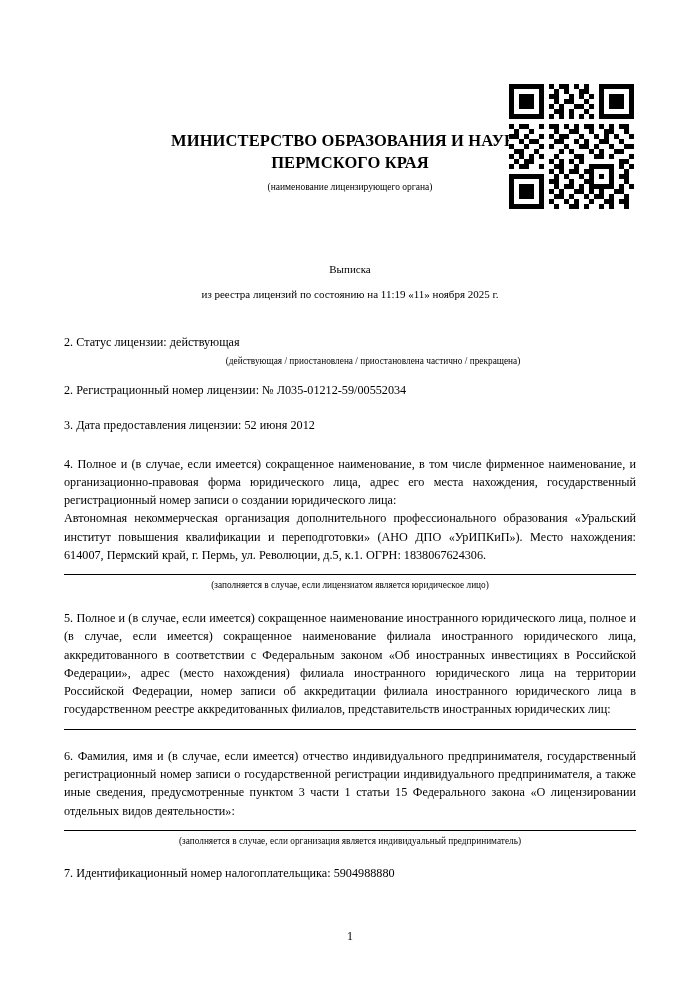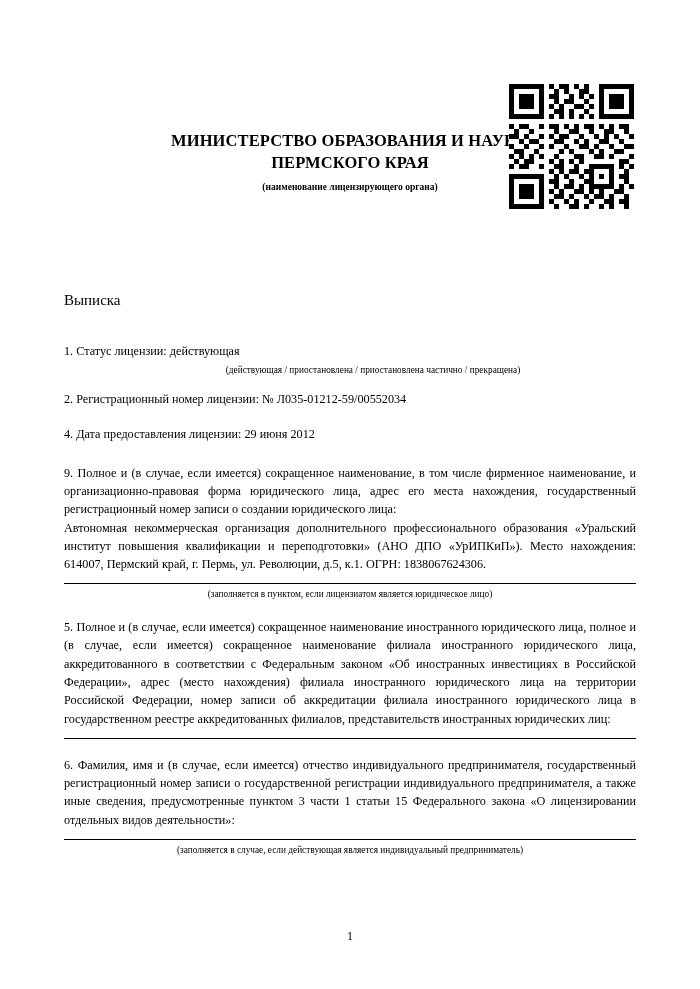"(наименование лицензирующего органа)" .header .organ-note { font-weight: bold -> none }
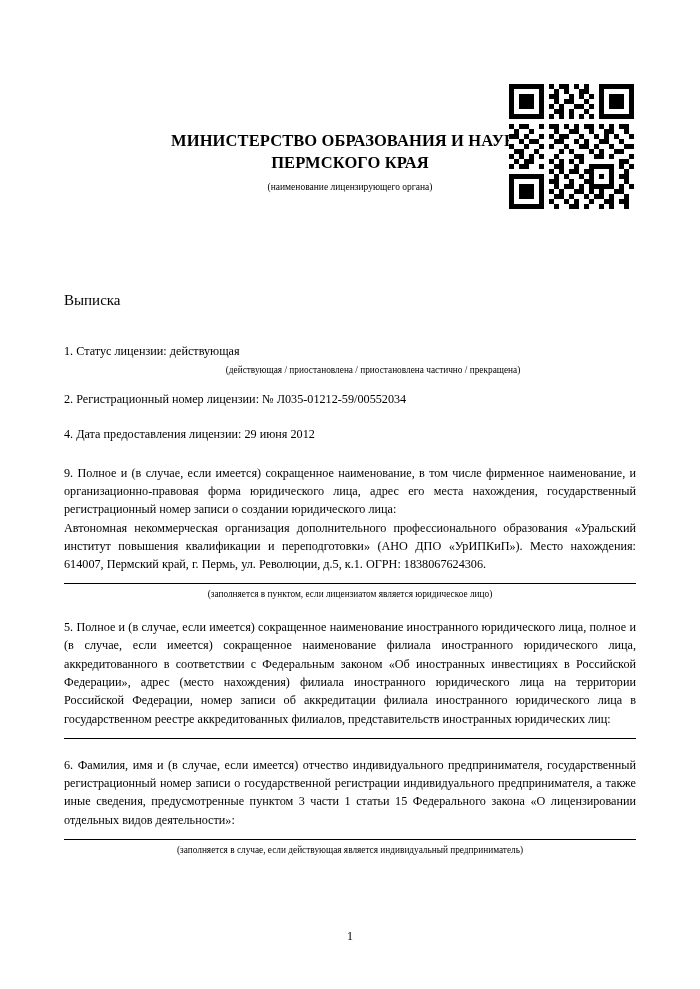"Выписка" .doc-title { font-size: 15px -> 11px; margin-top: 96px -> 68px; text-align: left -> center }
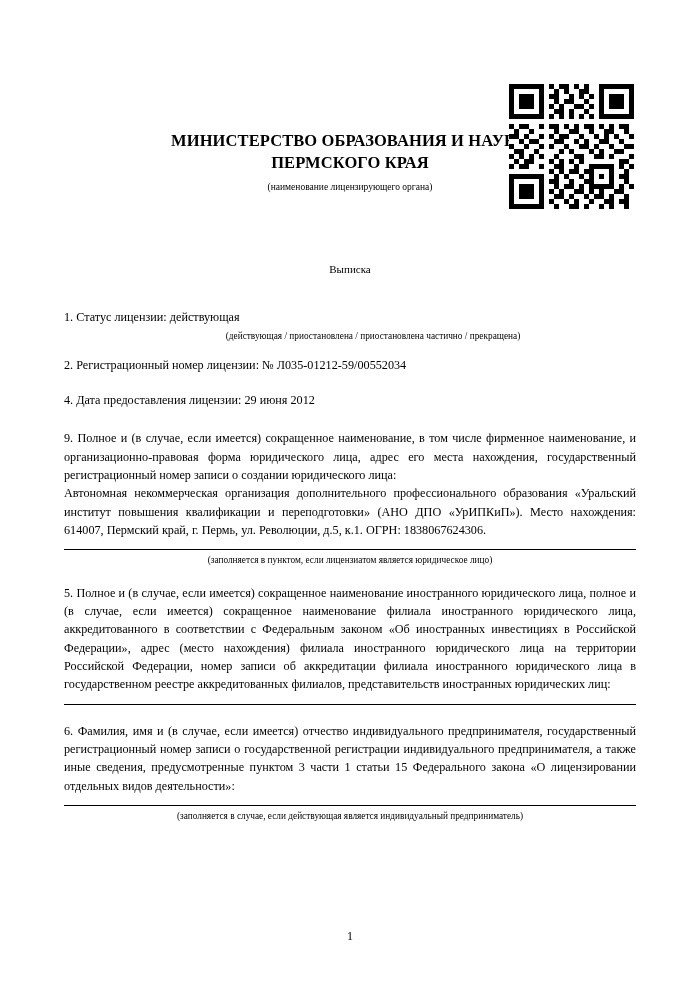"из реестра лицензий по состоянию" div.line2 { html: none -> <div>из реестра лицензий по состоянию на 11:19 «11» ноября 2025 г.</div> }
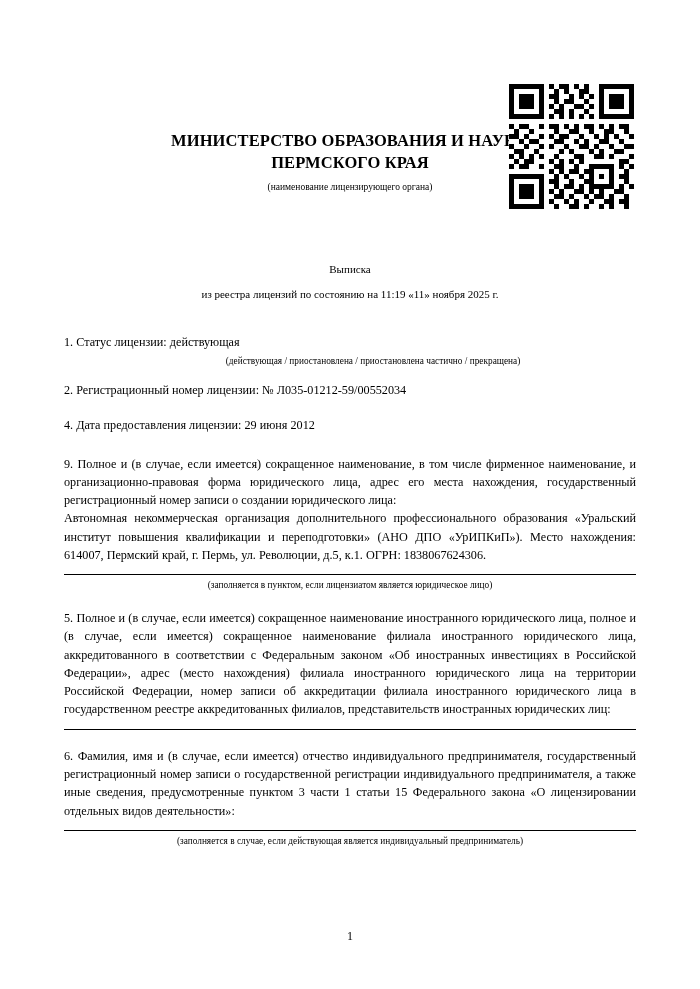"1. Статус лицензии: действующая" p { text: 1 -> 2 }
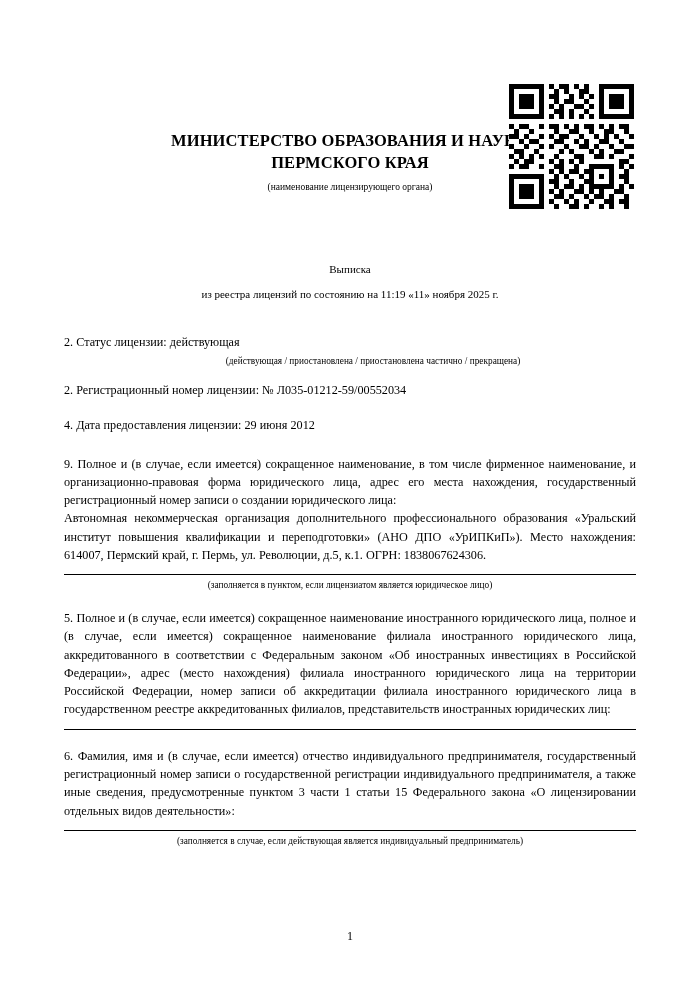"4. Дата предоставления лицензии: 29" p { text: 4. Дата предоставления лицензии: 29 -> 3. Дата предоставления лицензии: 52 }
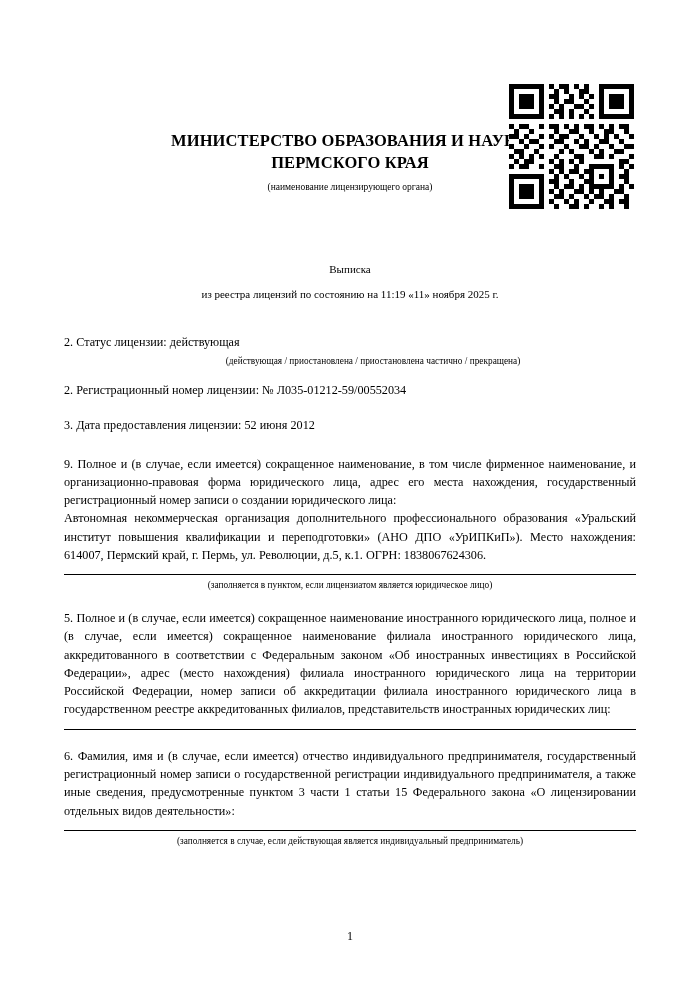"9. Полное и (в случае," p.just { text: 9 -> 4 }
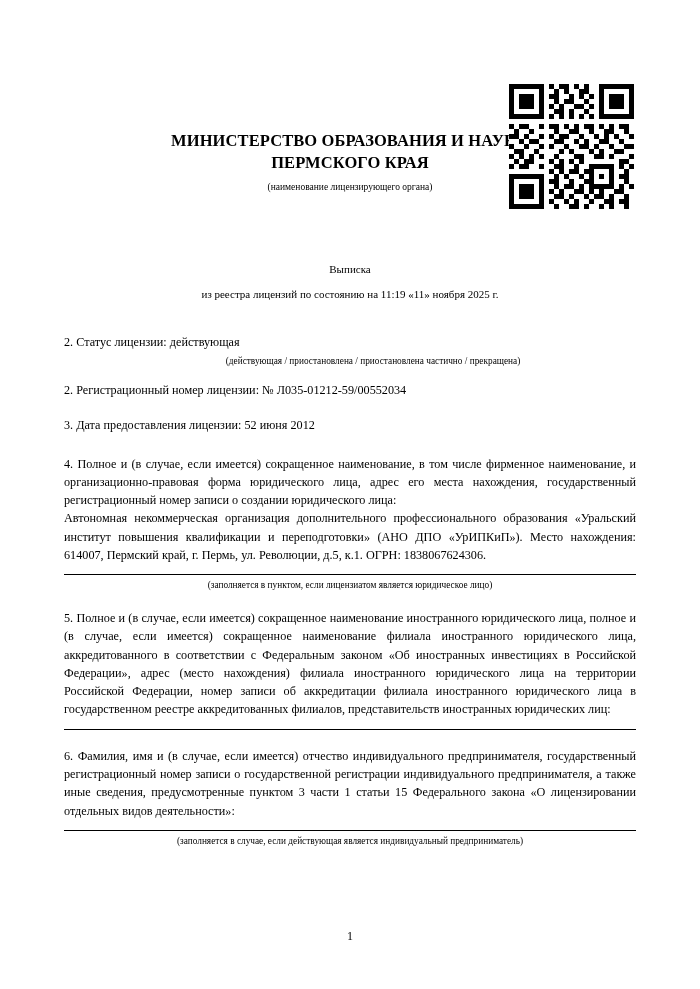"(заполняется в пунктом, если лицензиатом" div.note { text: пунктом -> случае }
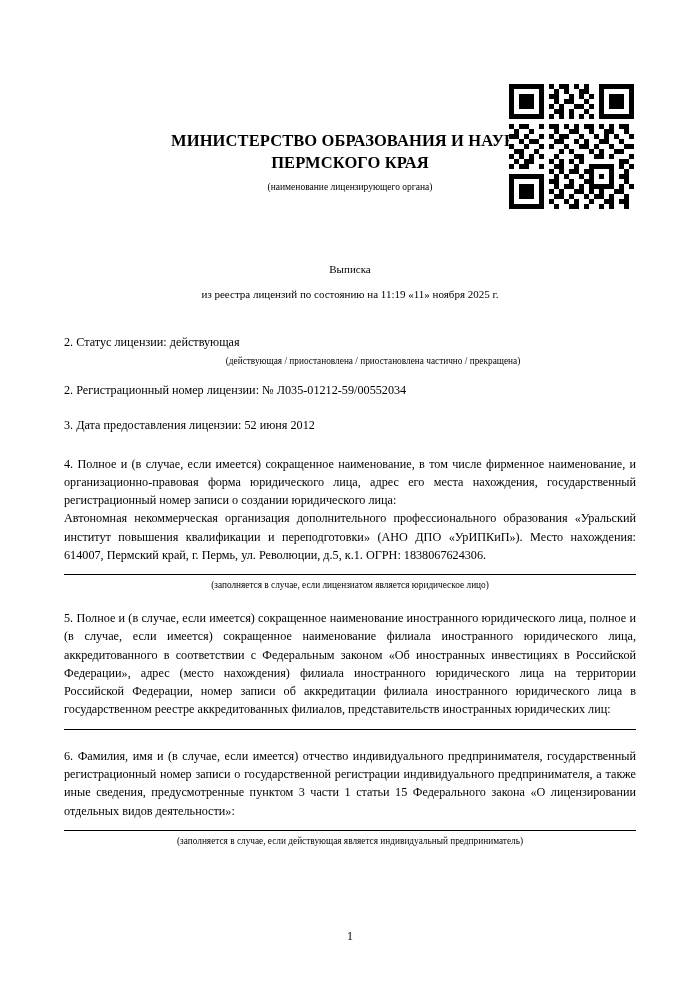"(заполняется в случае, если действующая" div.note { text: действующая -> организация }
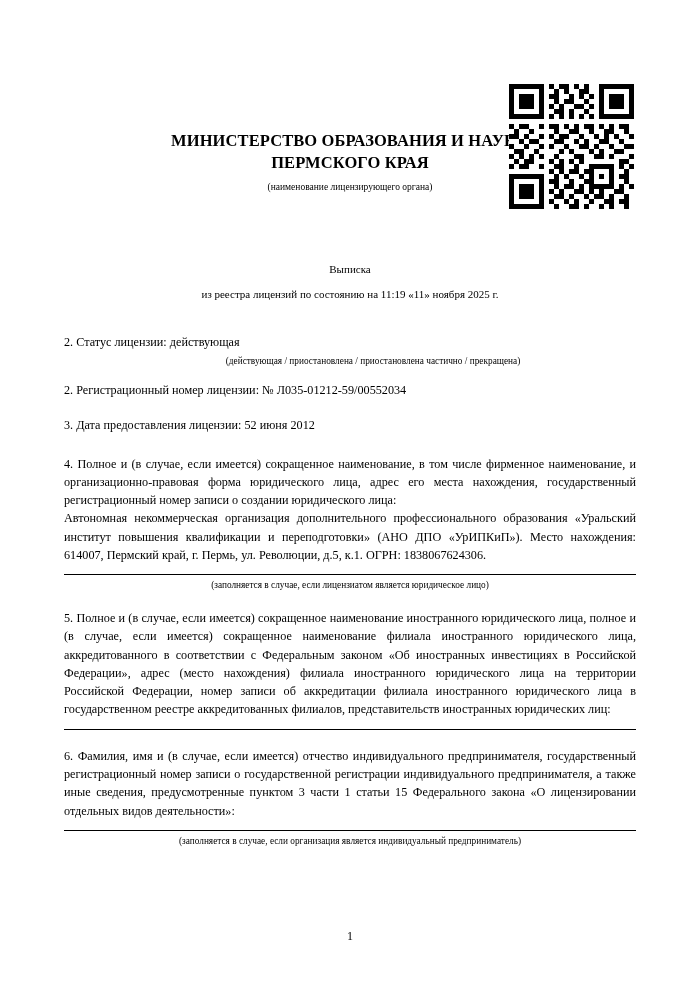"7. Идентификационный номер" div.item { html: none -> <div> <p>7. Идентификационный номер налогоплательщика: 5904988880</p> </div> }
